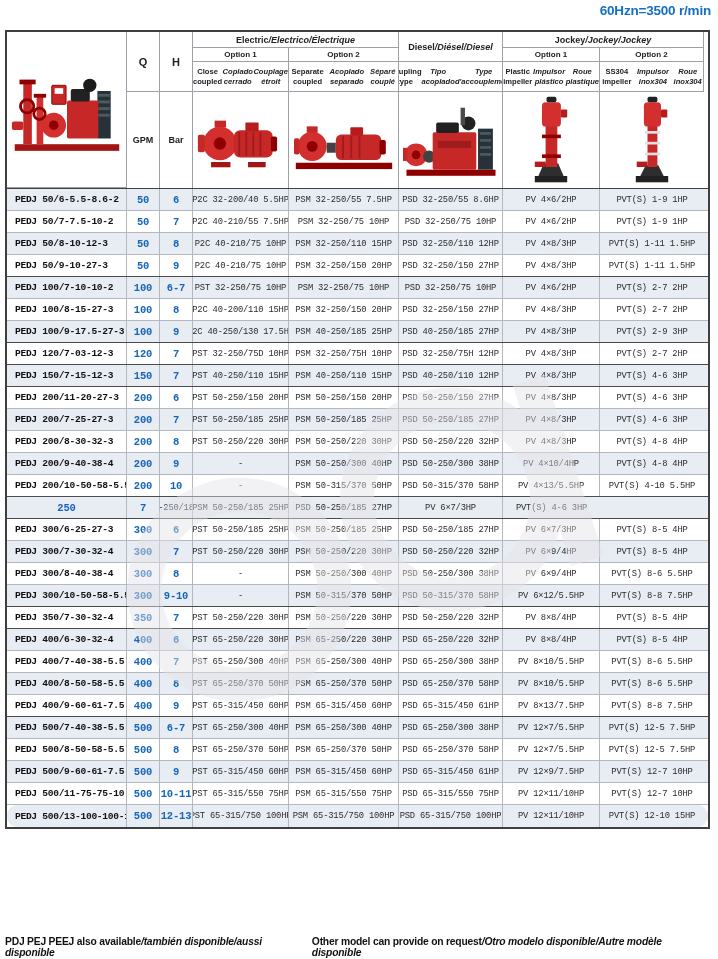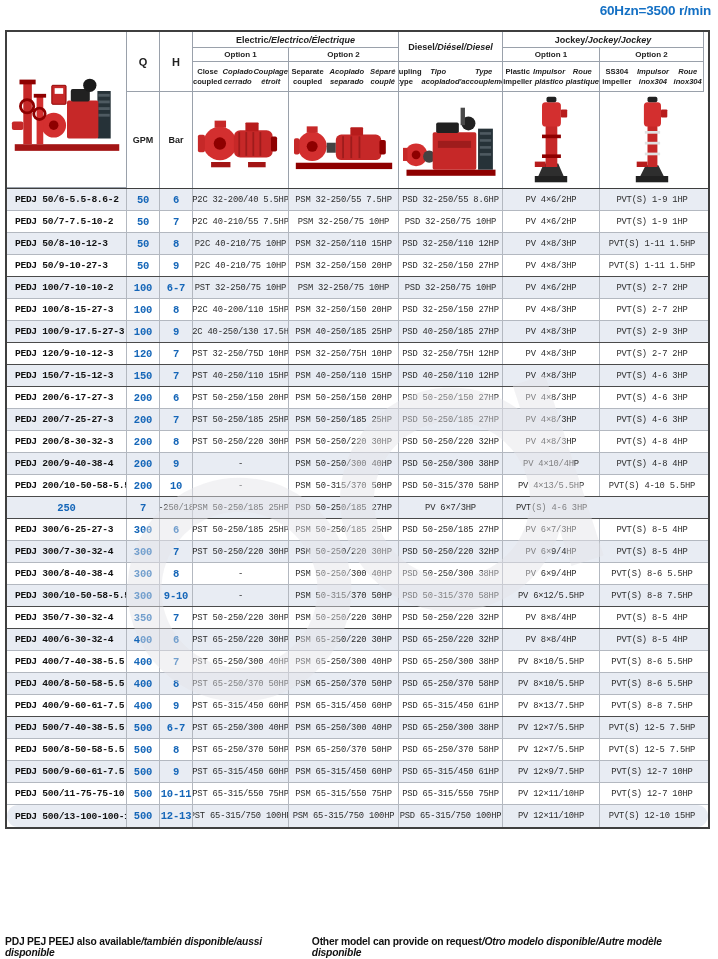"PEDJ 120/9-10-12-3" div.cell { text: 120/9-10-12-3 -> 120/7-03-12-3 }
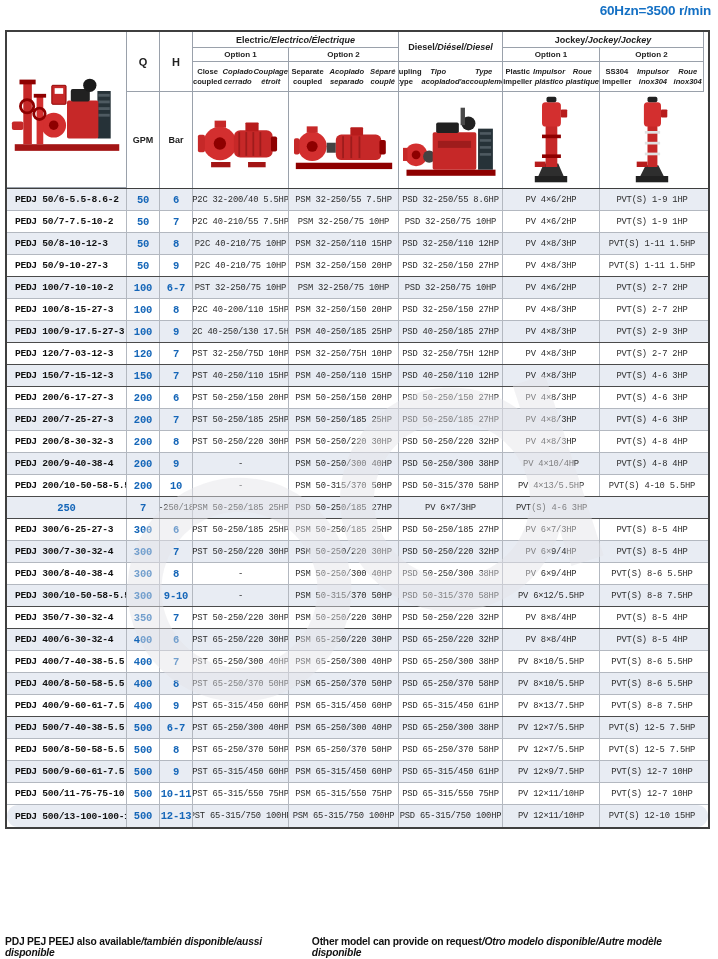"PEDJ 200/6-17-27-3" div.cell { text: 200/6-17-27-3 -> 200/11-20-27-3 }
